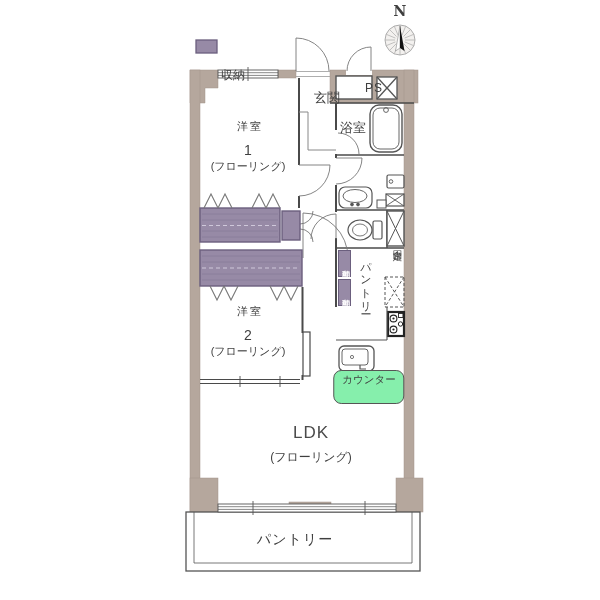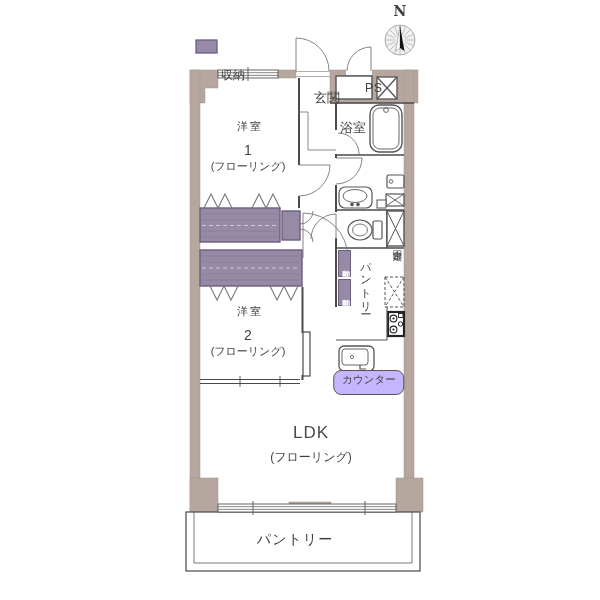"カウンター" .counter-box { background: #c4b5fd -> #86efac; padding: 2px 8px 7px -> 2px 8px 16px }
